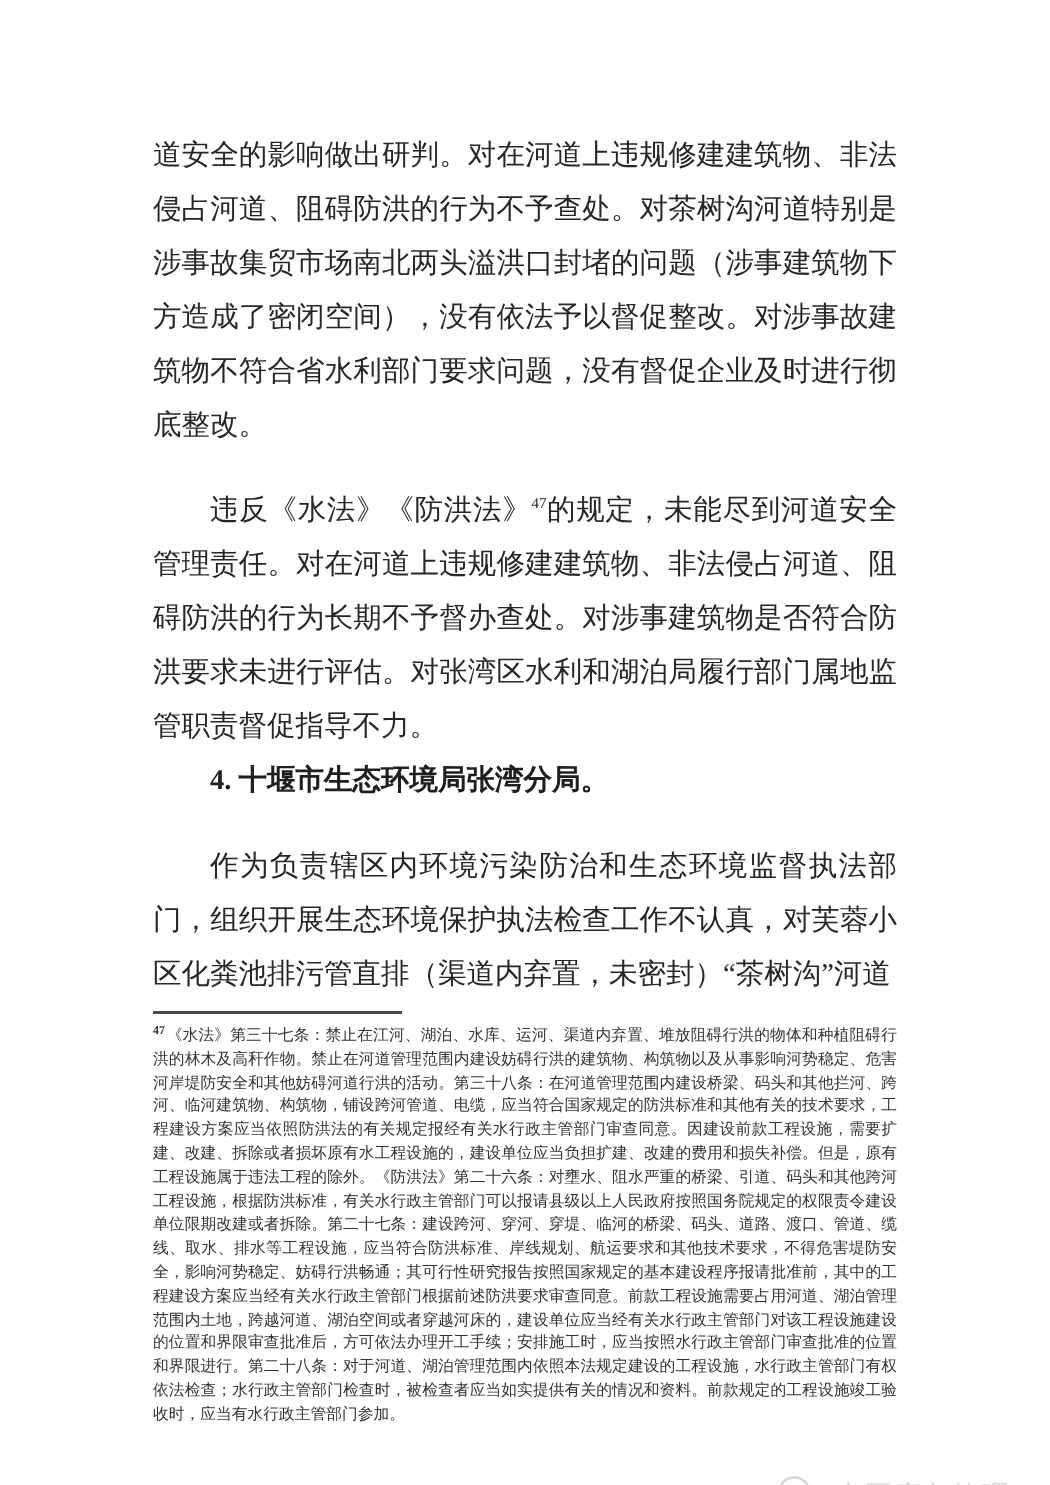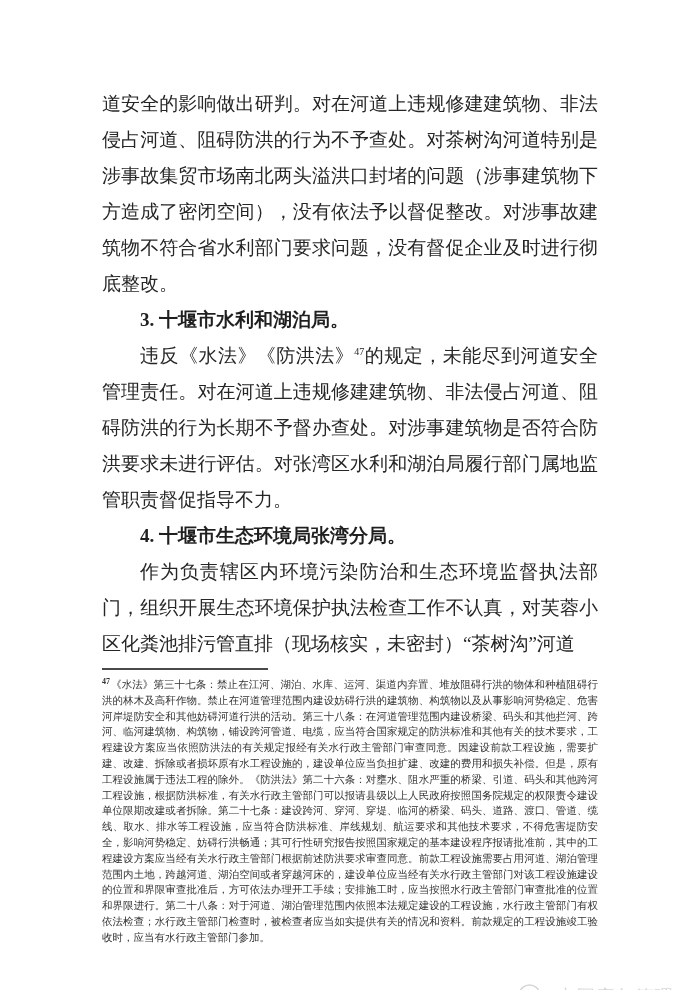"3. 十堰市水利和湖泊局。" p.para { html: <p>3. 十堰市水利和湖泊局。</p> -> none }
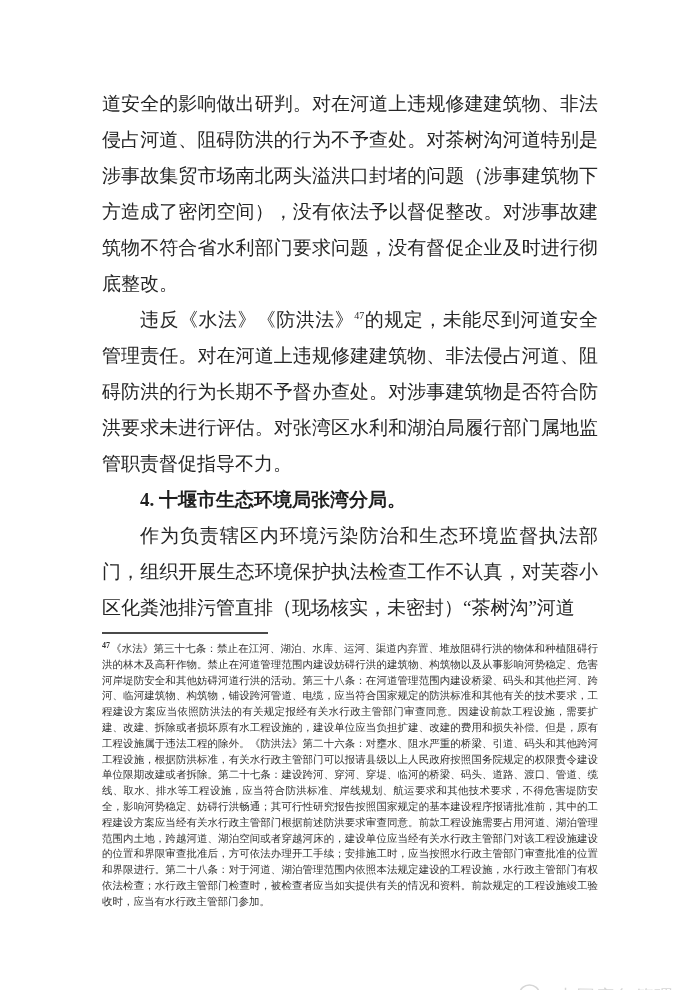"违反《水法》《防洪法》47的规定，未能尽到河道安全管理责任。对在河道上违规修建建" .para.indent { margin-top: none -> 21px }
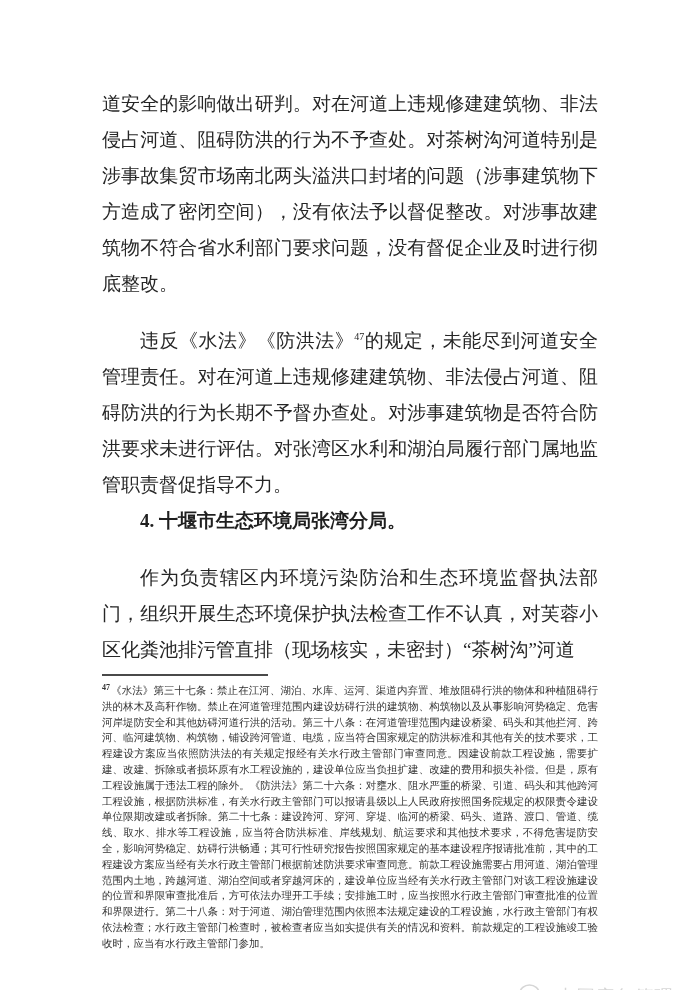"作为负责辖区内环境污染防治和生态环境监督执法部门，组织开展生态环境保护执法检查工" p.para { text: 现场核实 -> 渠道内弃置 }
